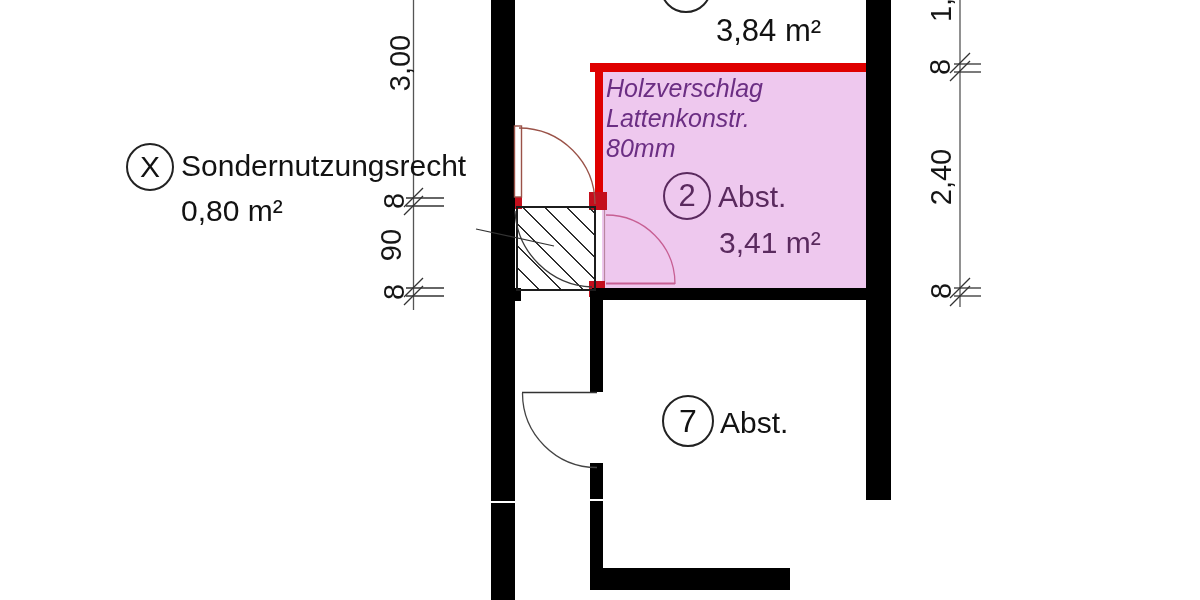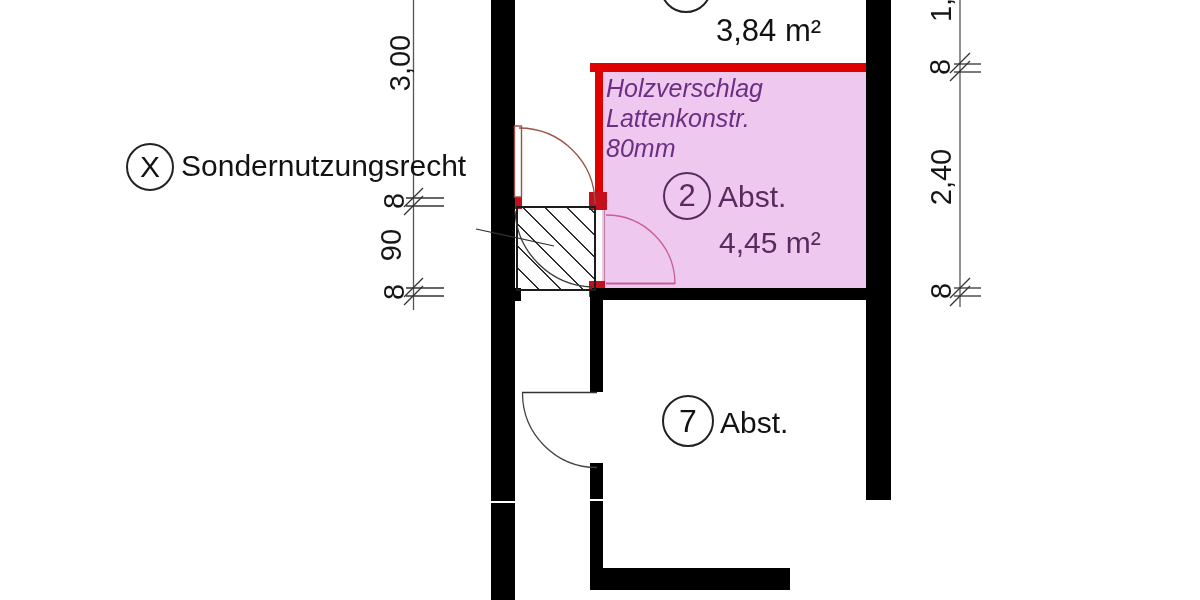"0,80 m²" div.label { html: none -> <div>0,80 m²</div> }
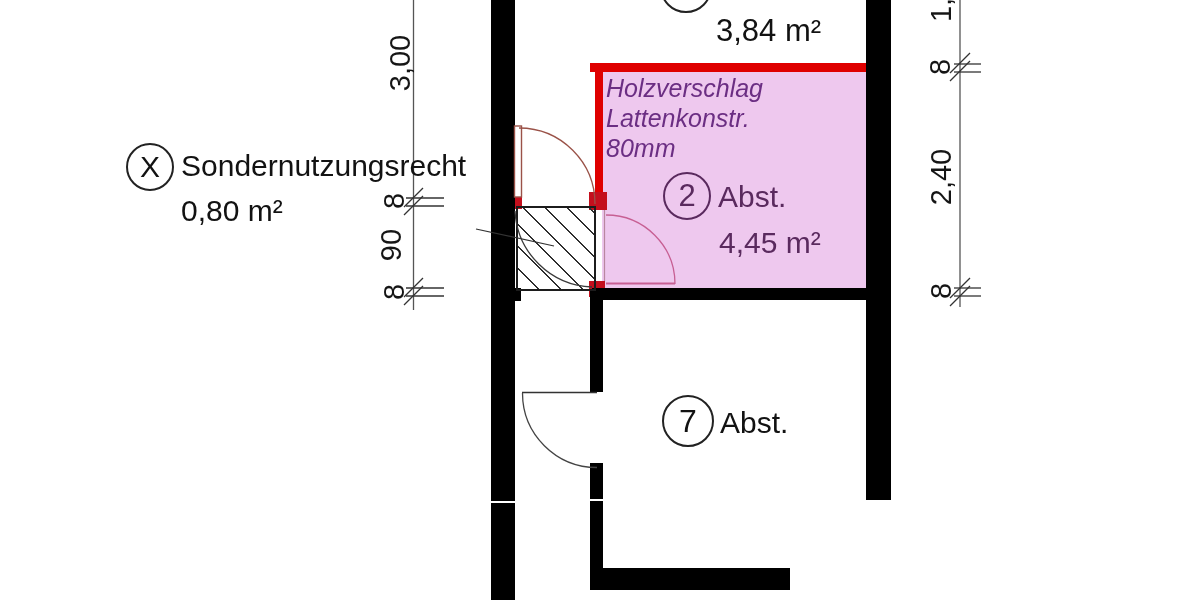"4,45 m²" div.label { text: 4,45 -> 3,41 }
